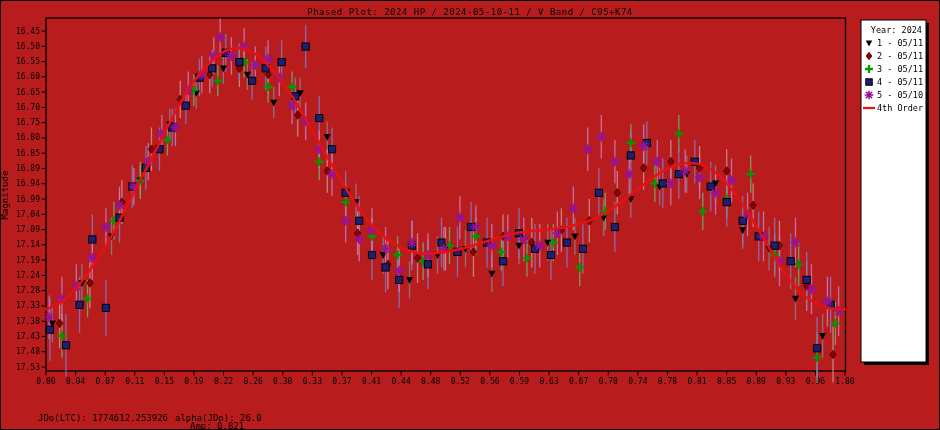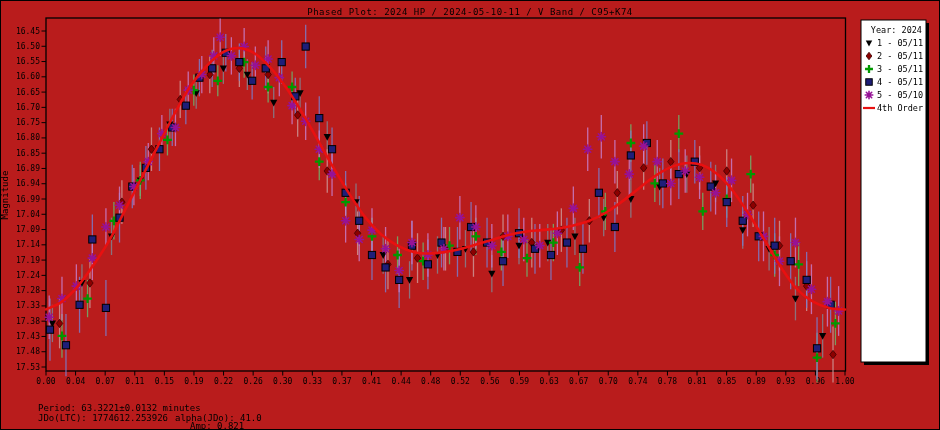"Period: 63.3221±0.0132 minutes" div.f-line { html: <div>Period: 63.3221±0.0132 minutes</div> -> none }
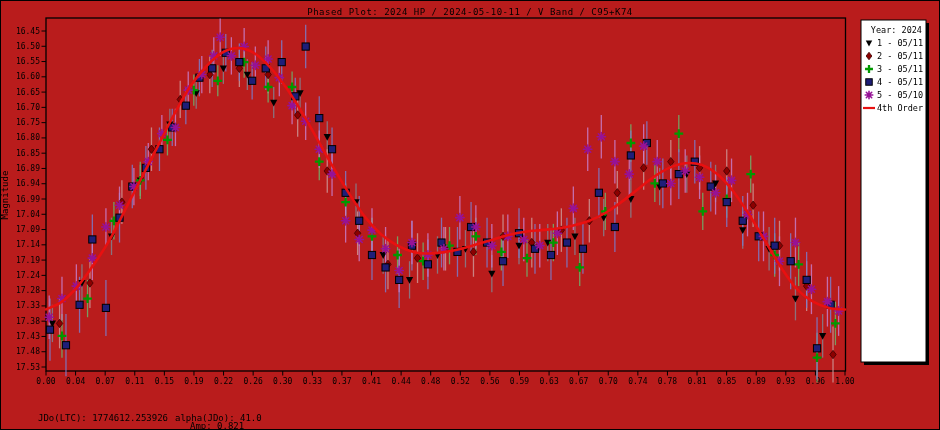"alpha(JDo): 41.0" div.f-line { text: 41.0 -> 26.0 }
